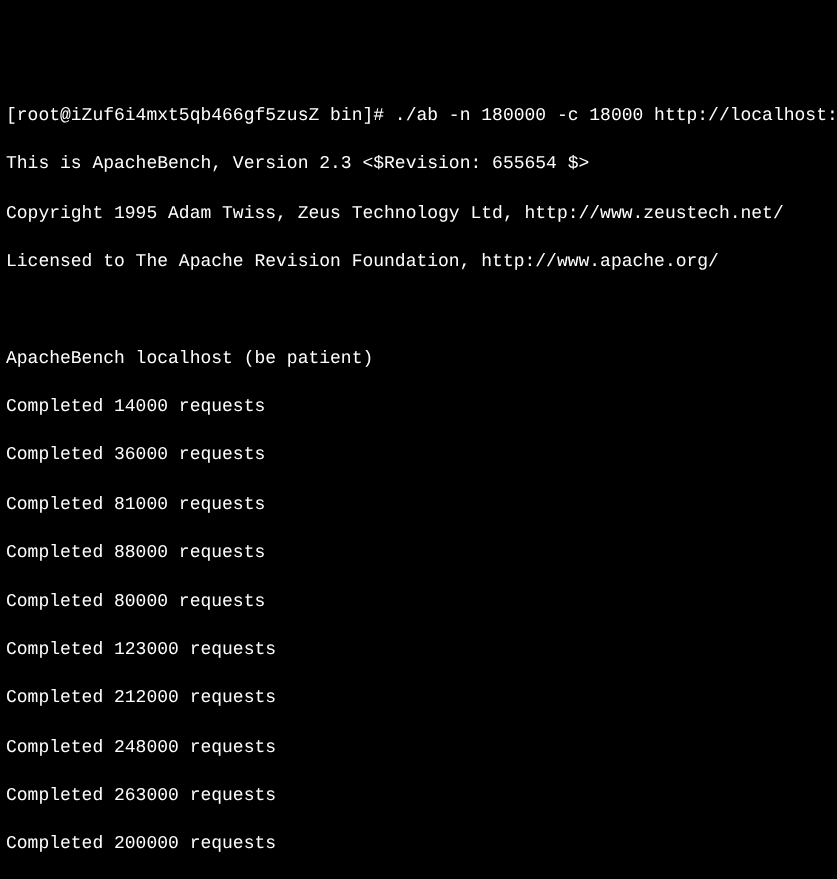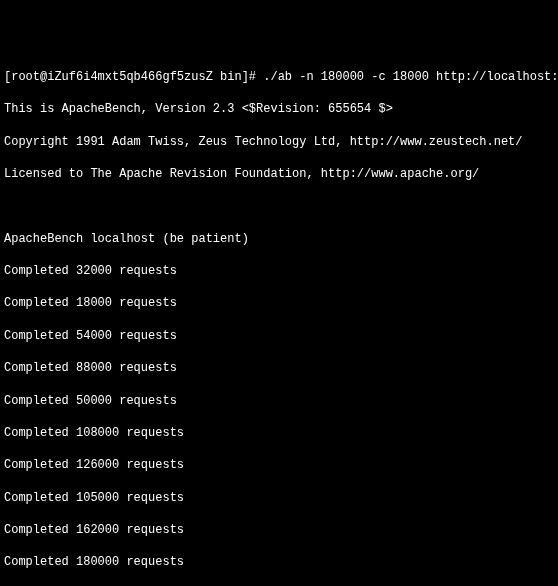"Copyright 1991 Adam Twiss, Zeus" span.line { text: 1991 -> 1995 }
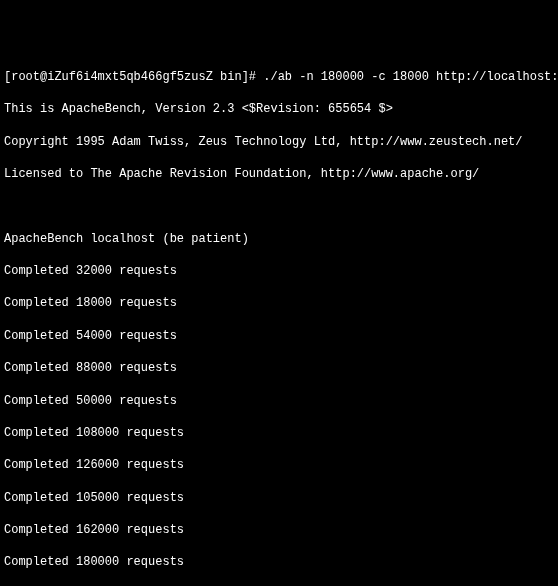"Completed 32000 requests" span.line { text: 32000 -> 14000 }
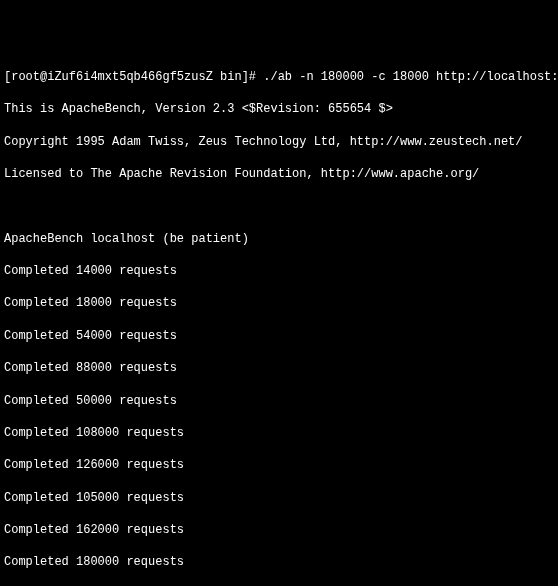"Completed 18000 requests" span.line { text: 18000 -> 36000 }
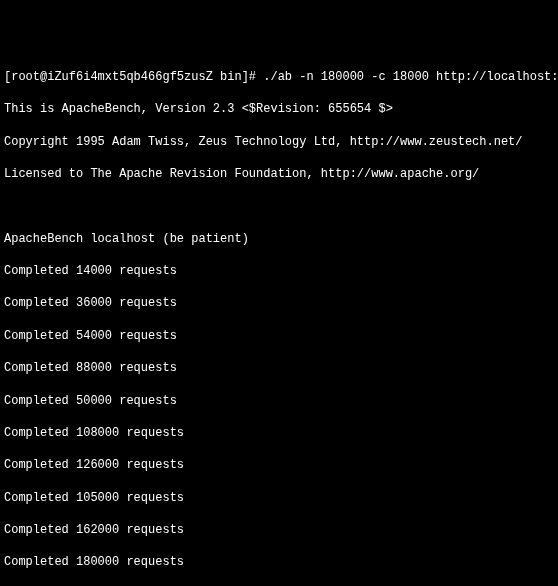"Completed 54000 requests" span.line { text: 54000 -> 81000 }
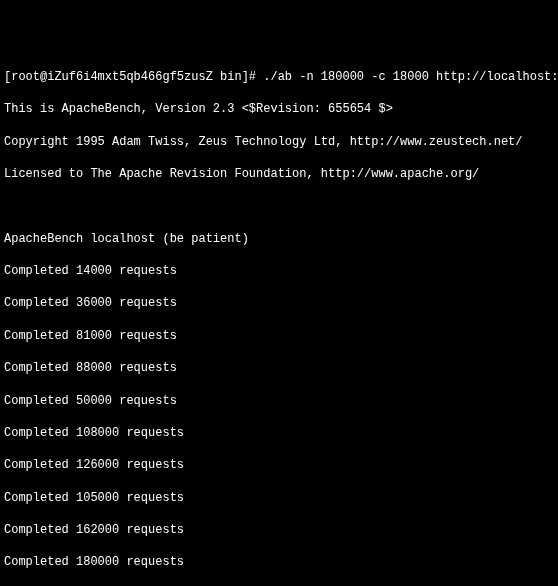"Completed 50000 requests" span.line { text: 50000 -> 80000 }
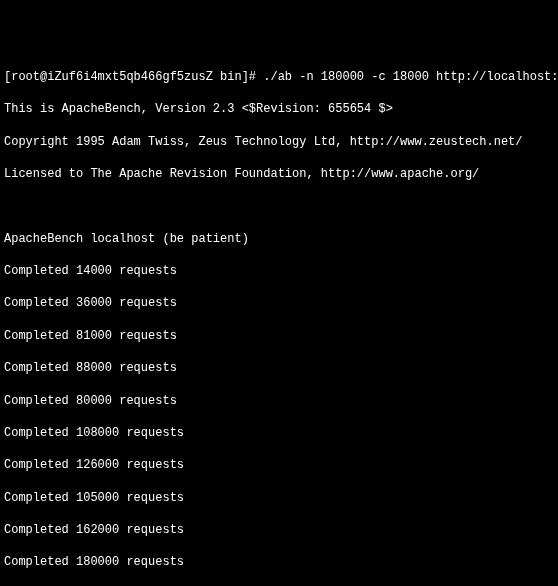"Completed 108000 requests" span.line { text: 108000 -> 123000 }
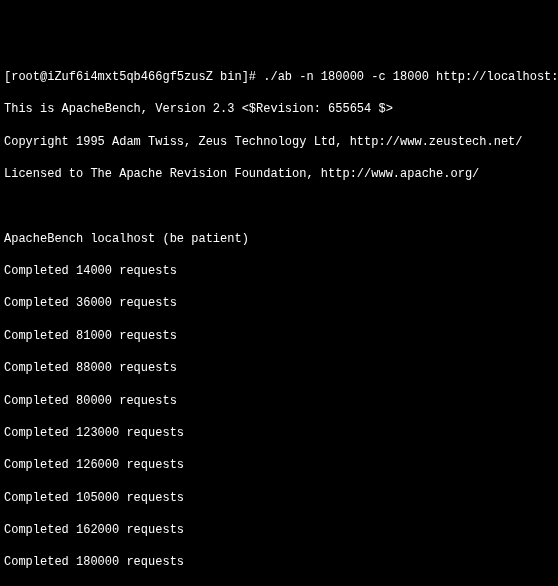"Completed 126000 requests" span.line { text: 126000 -> 212000 }
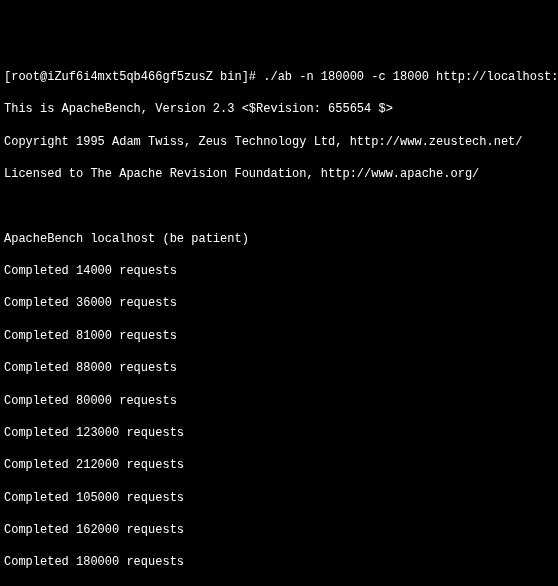"Completed 105000 requests" span.line { text: 105000 -> 248000 }
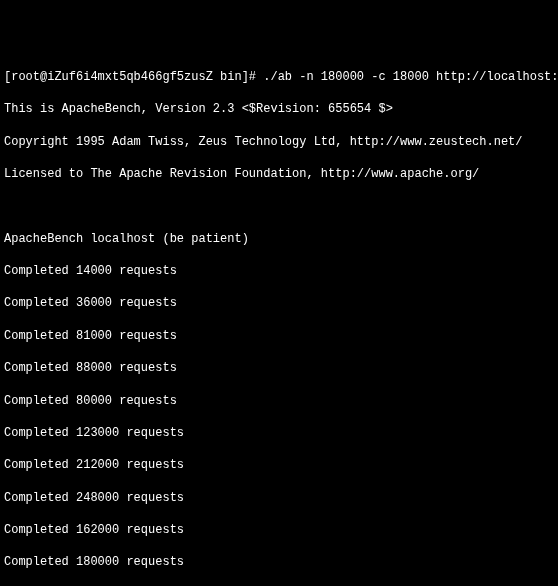"Completed 162000 requests" span.line { text: 162000 -> 263000 }
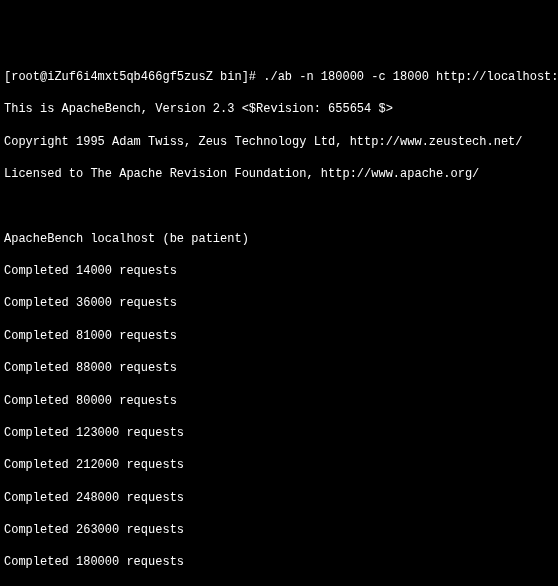"Completed 180000 requests" span.line { text: 180000 -> 200000 }
